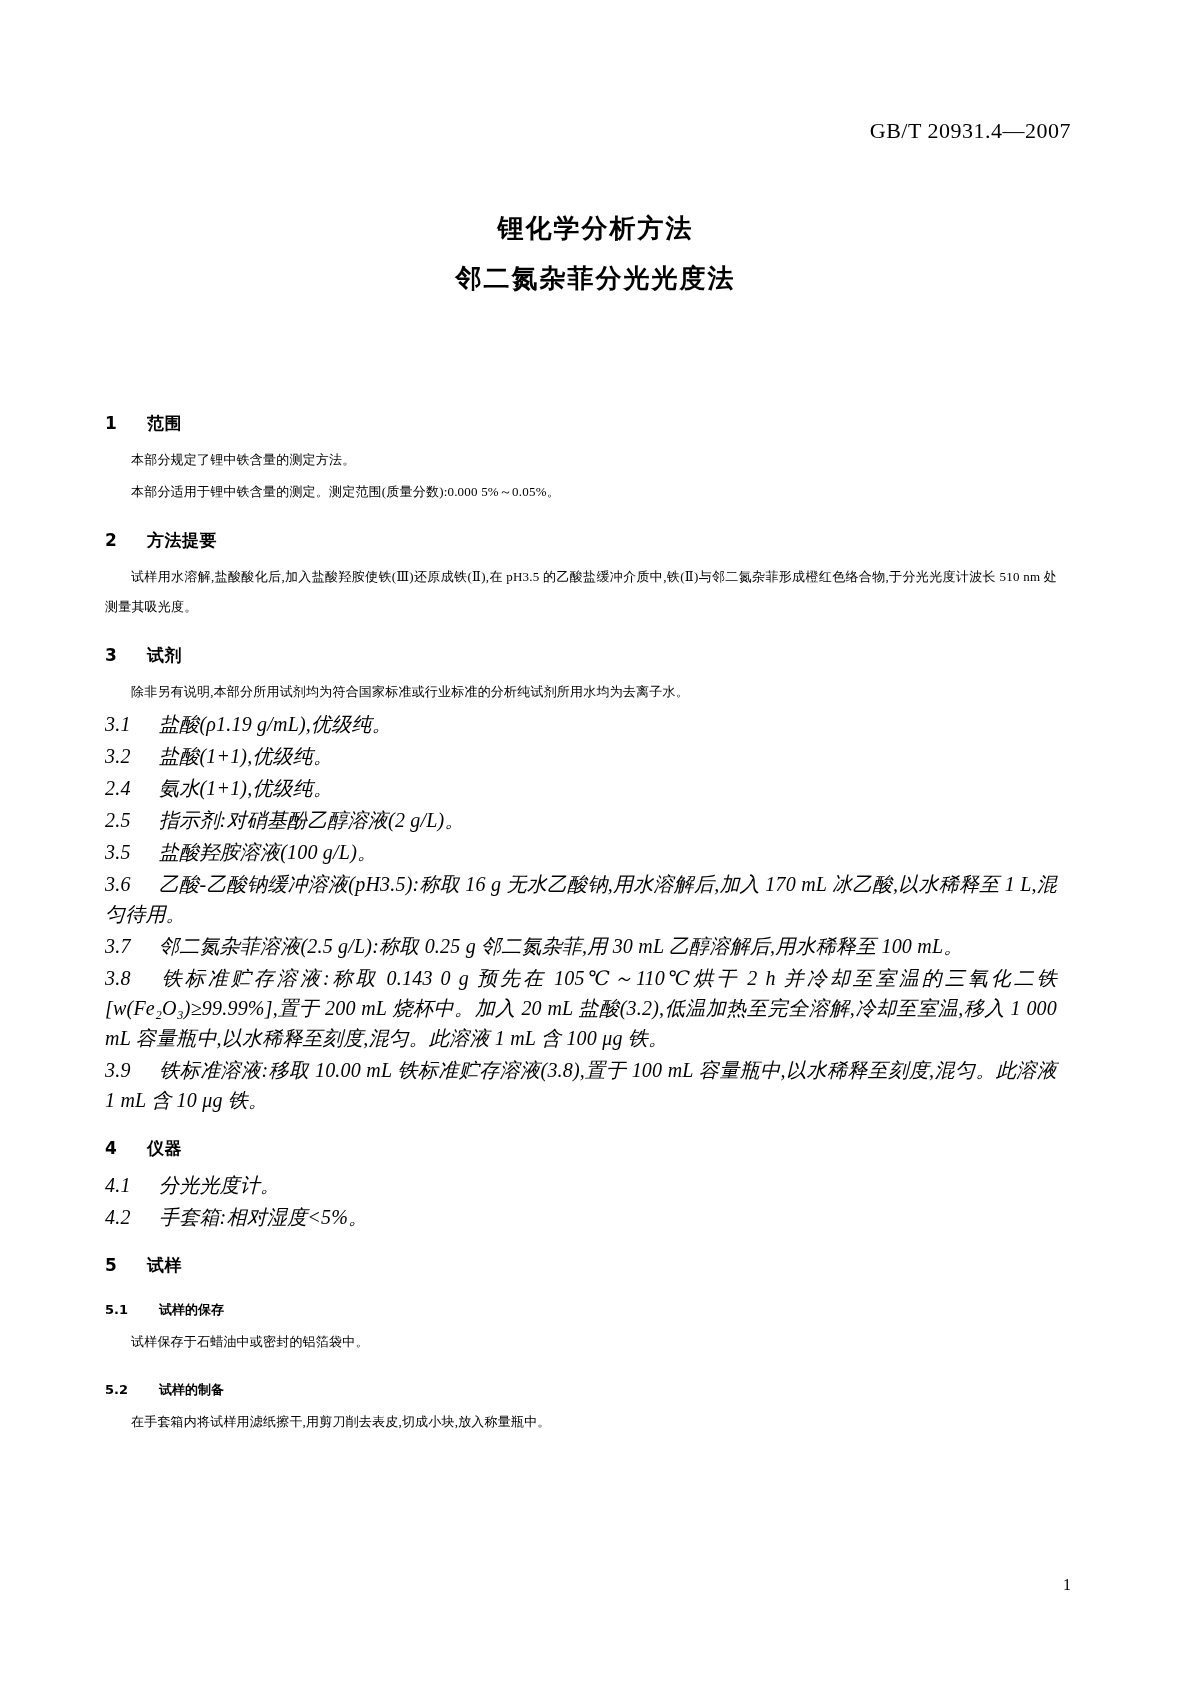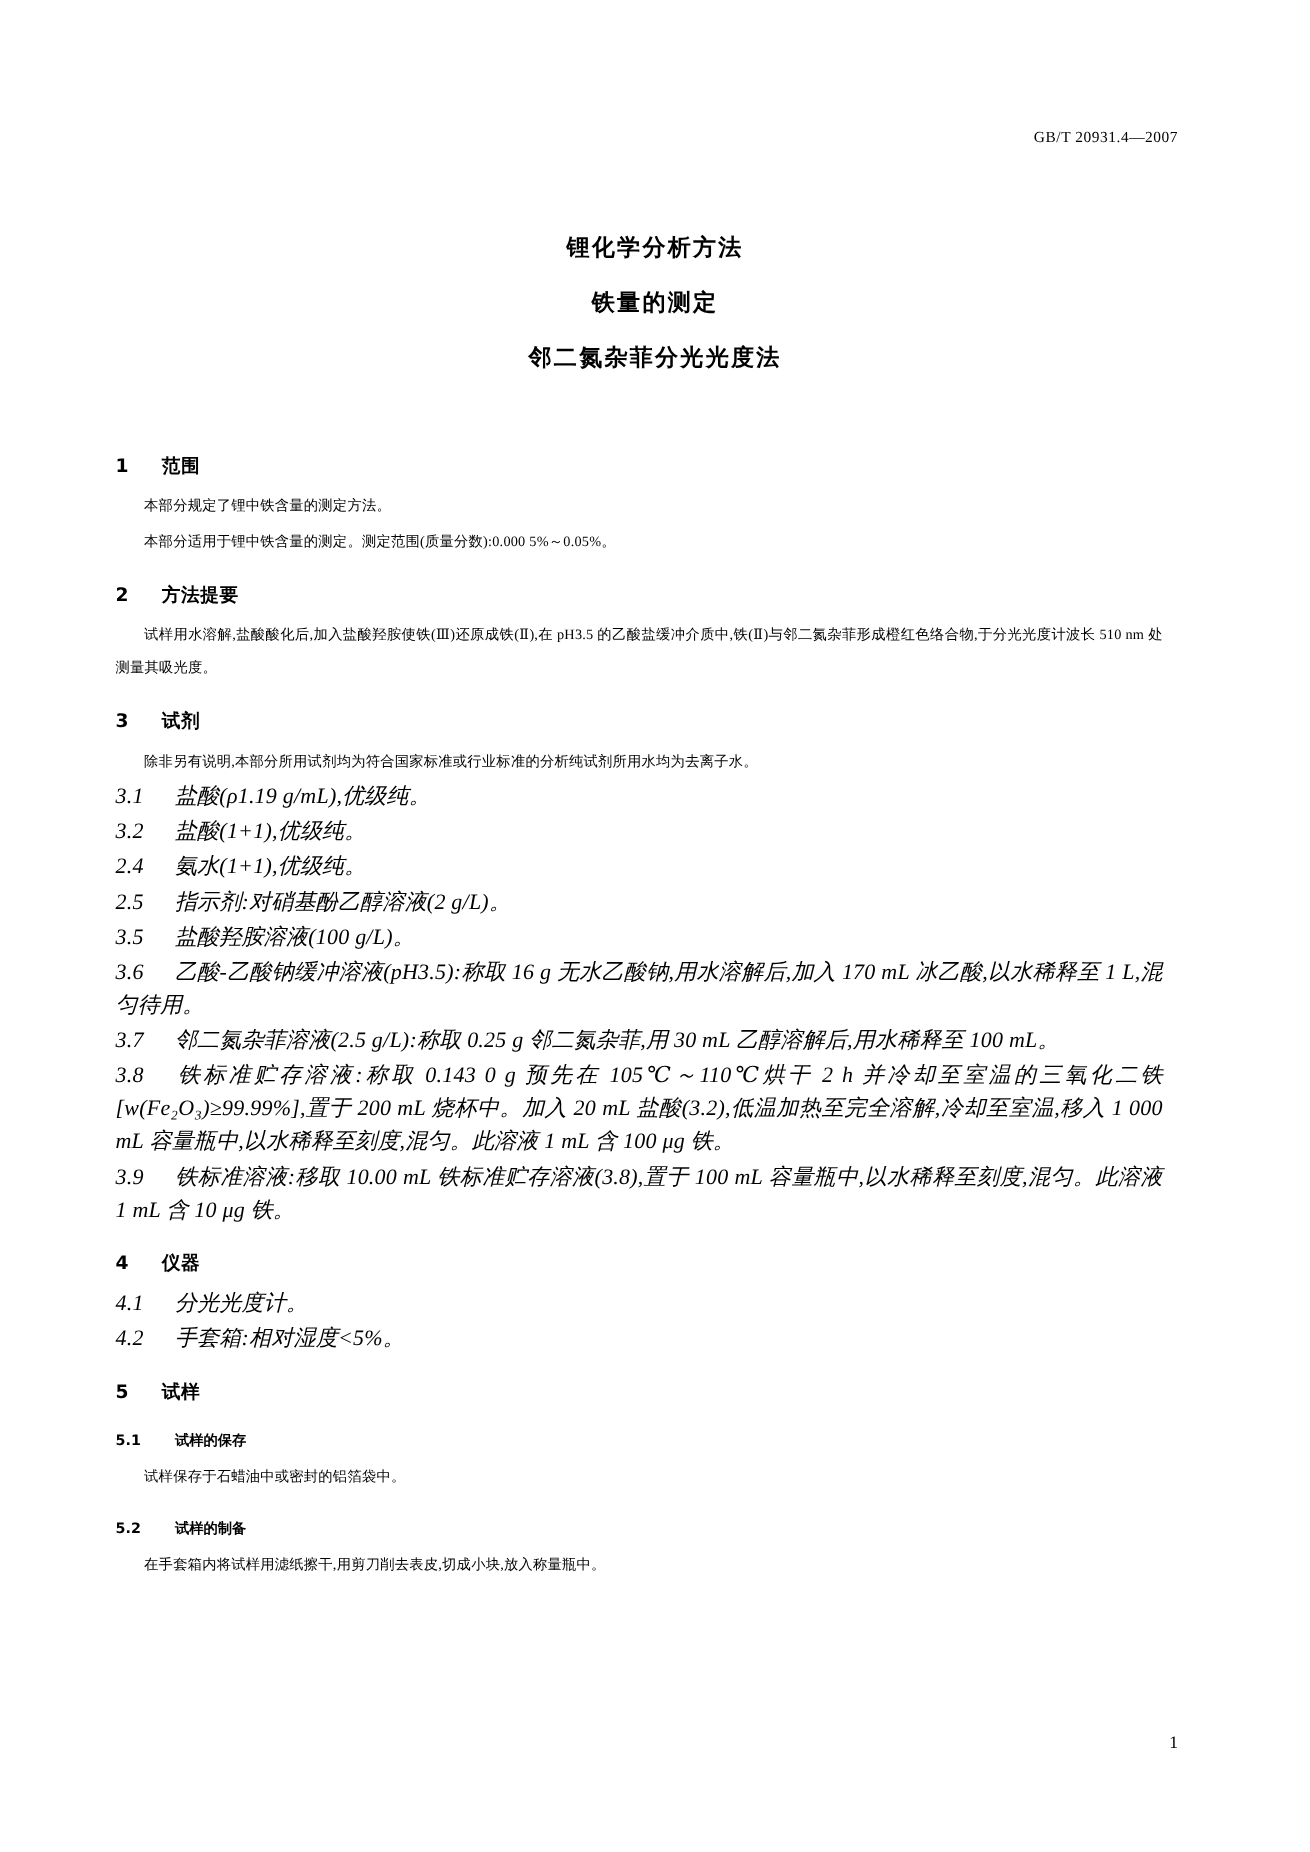"GB/T 20931.4—2007" .header-code { font-size: 14px -> 22px }
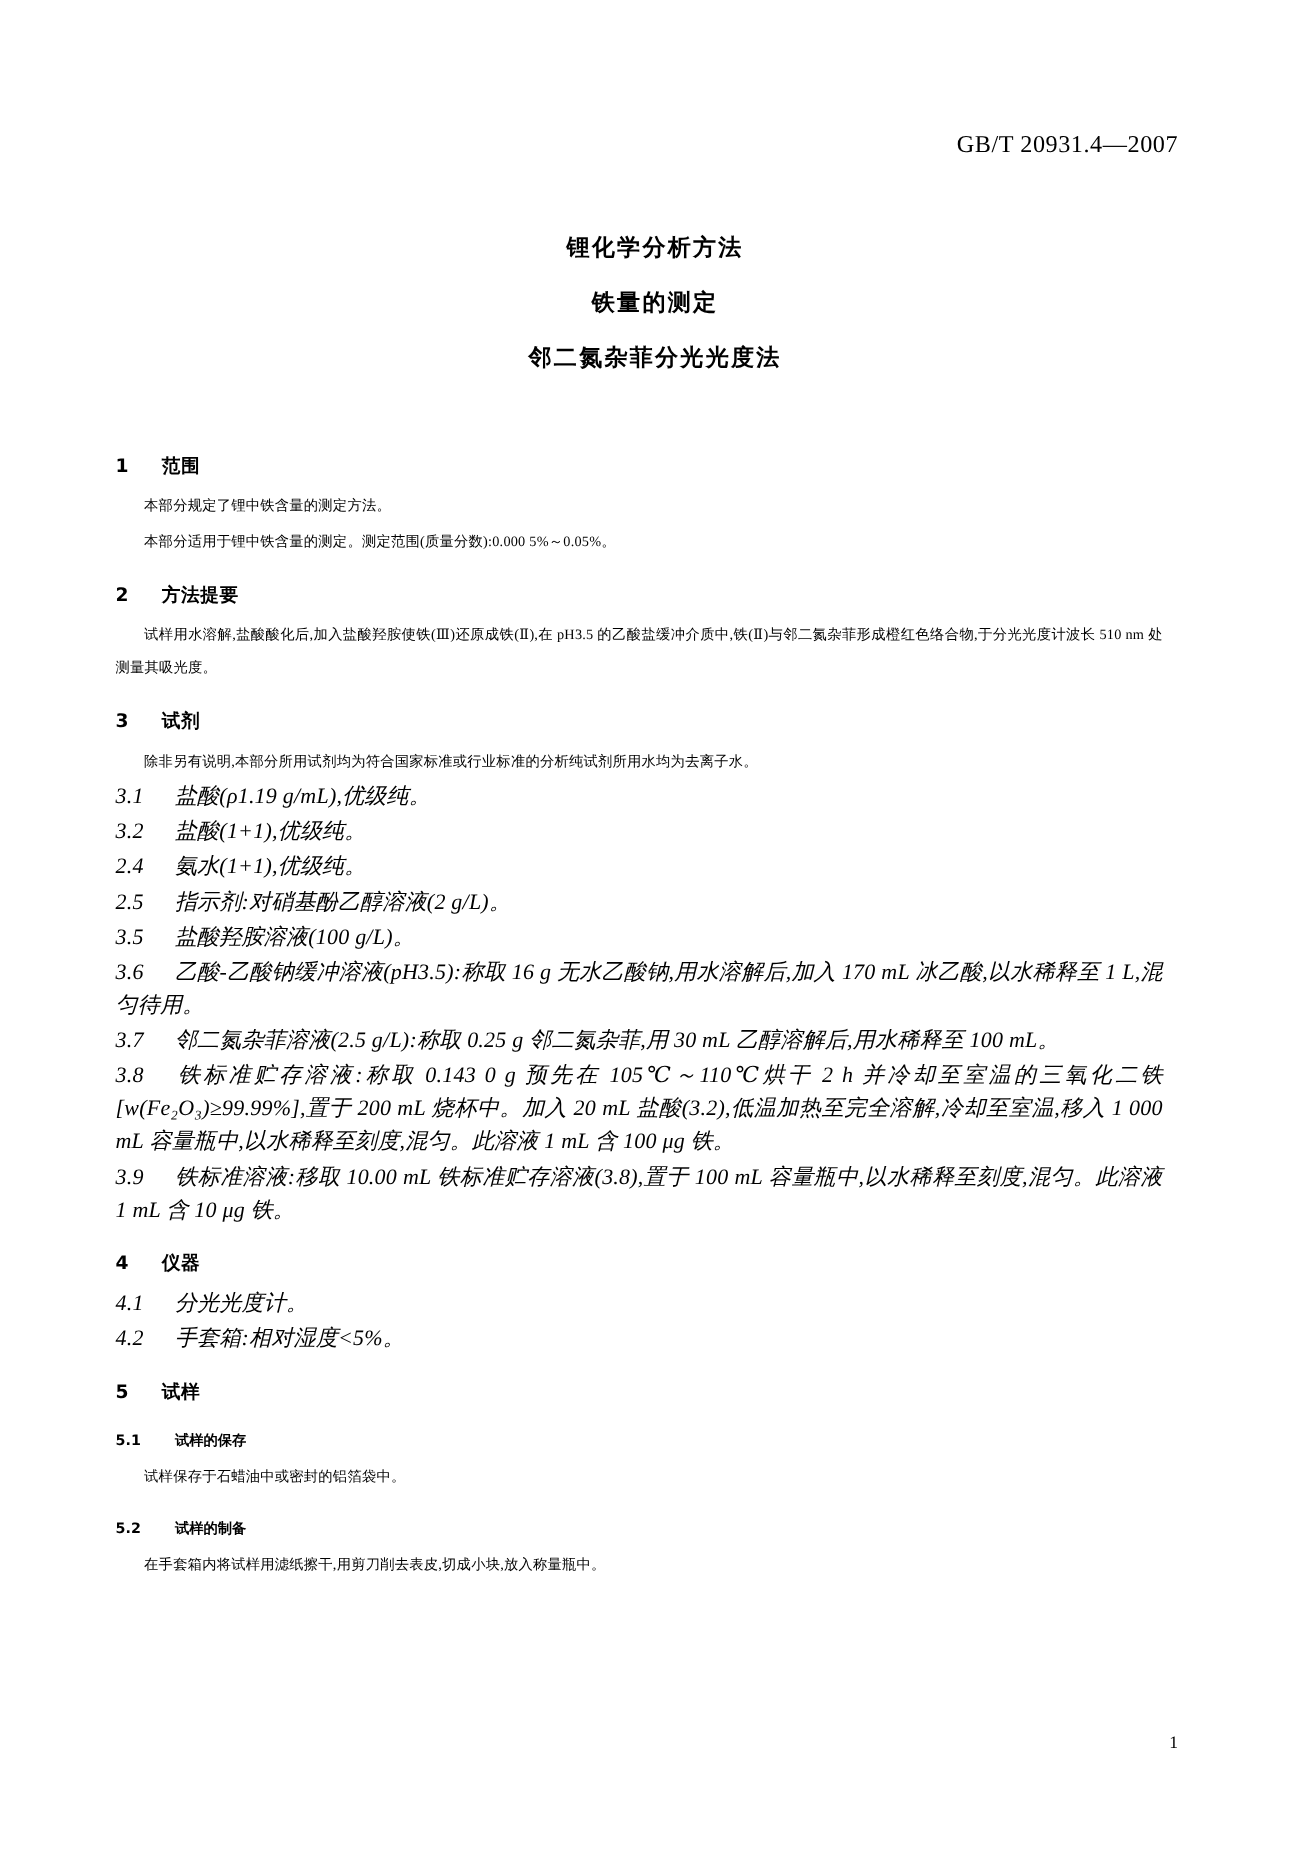"锂化学分析方法" .title-line { font-family: Liberation Mono, monospace -> Liberation Sans, sans-serif; font-size: 21px -> 26px }
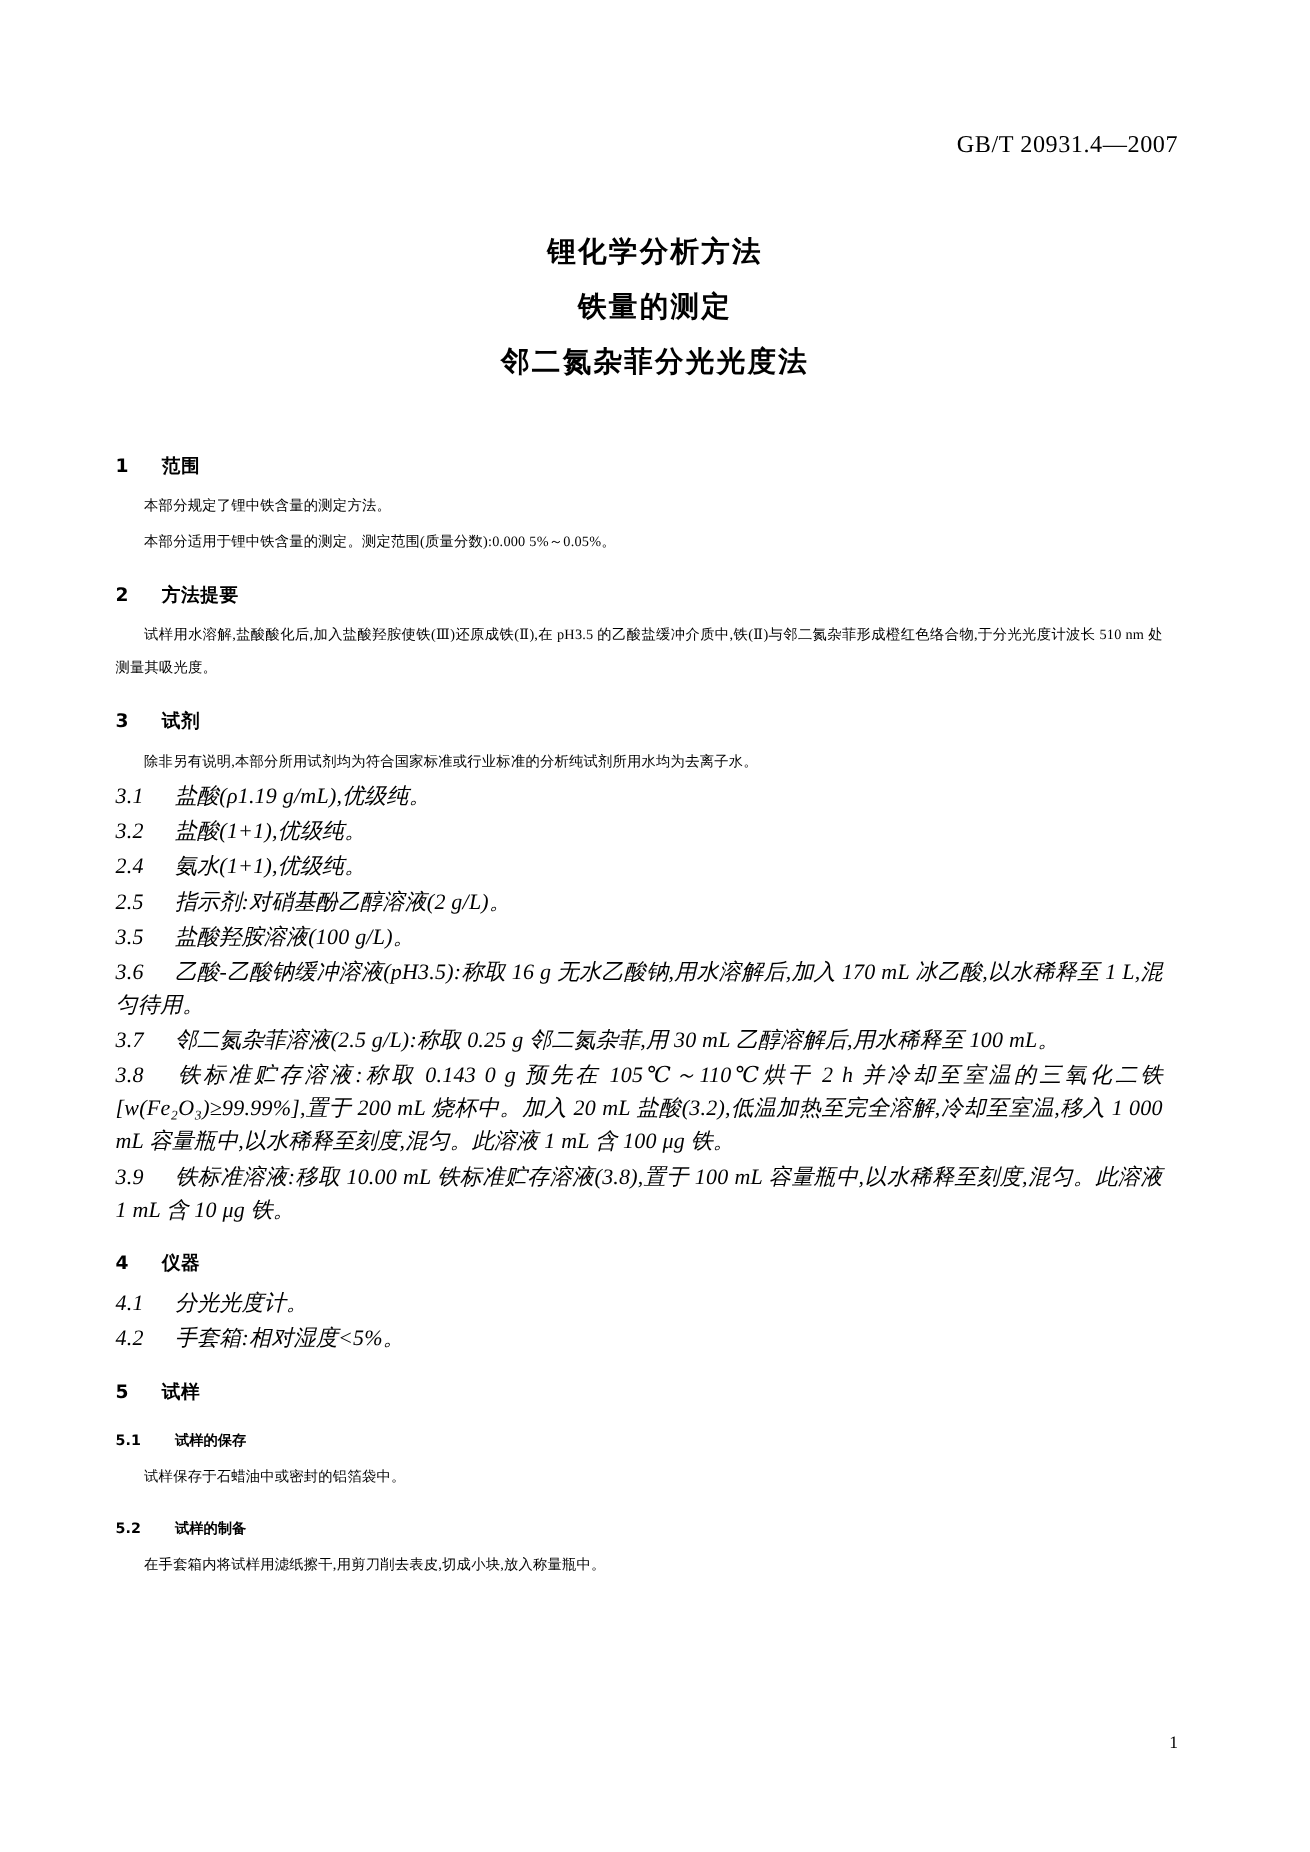"铁量的测定" div.title-line { html: <div>铁量的测定</div> -> none }
